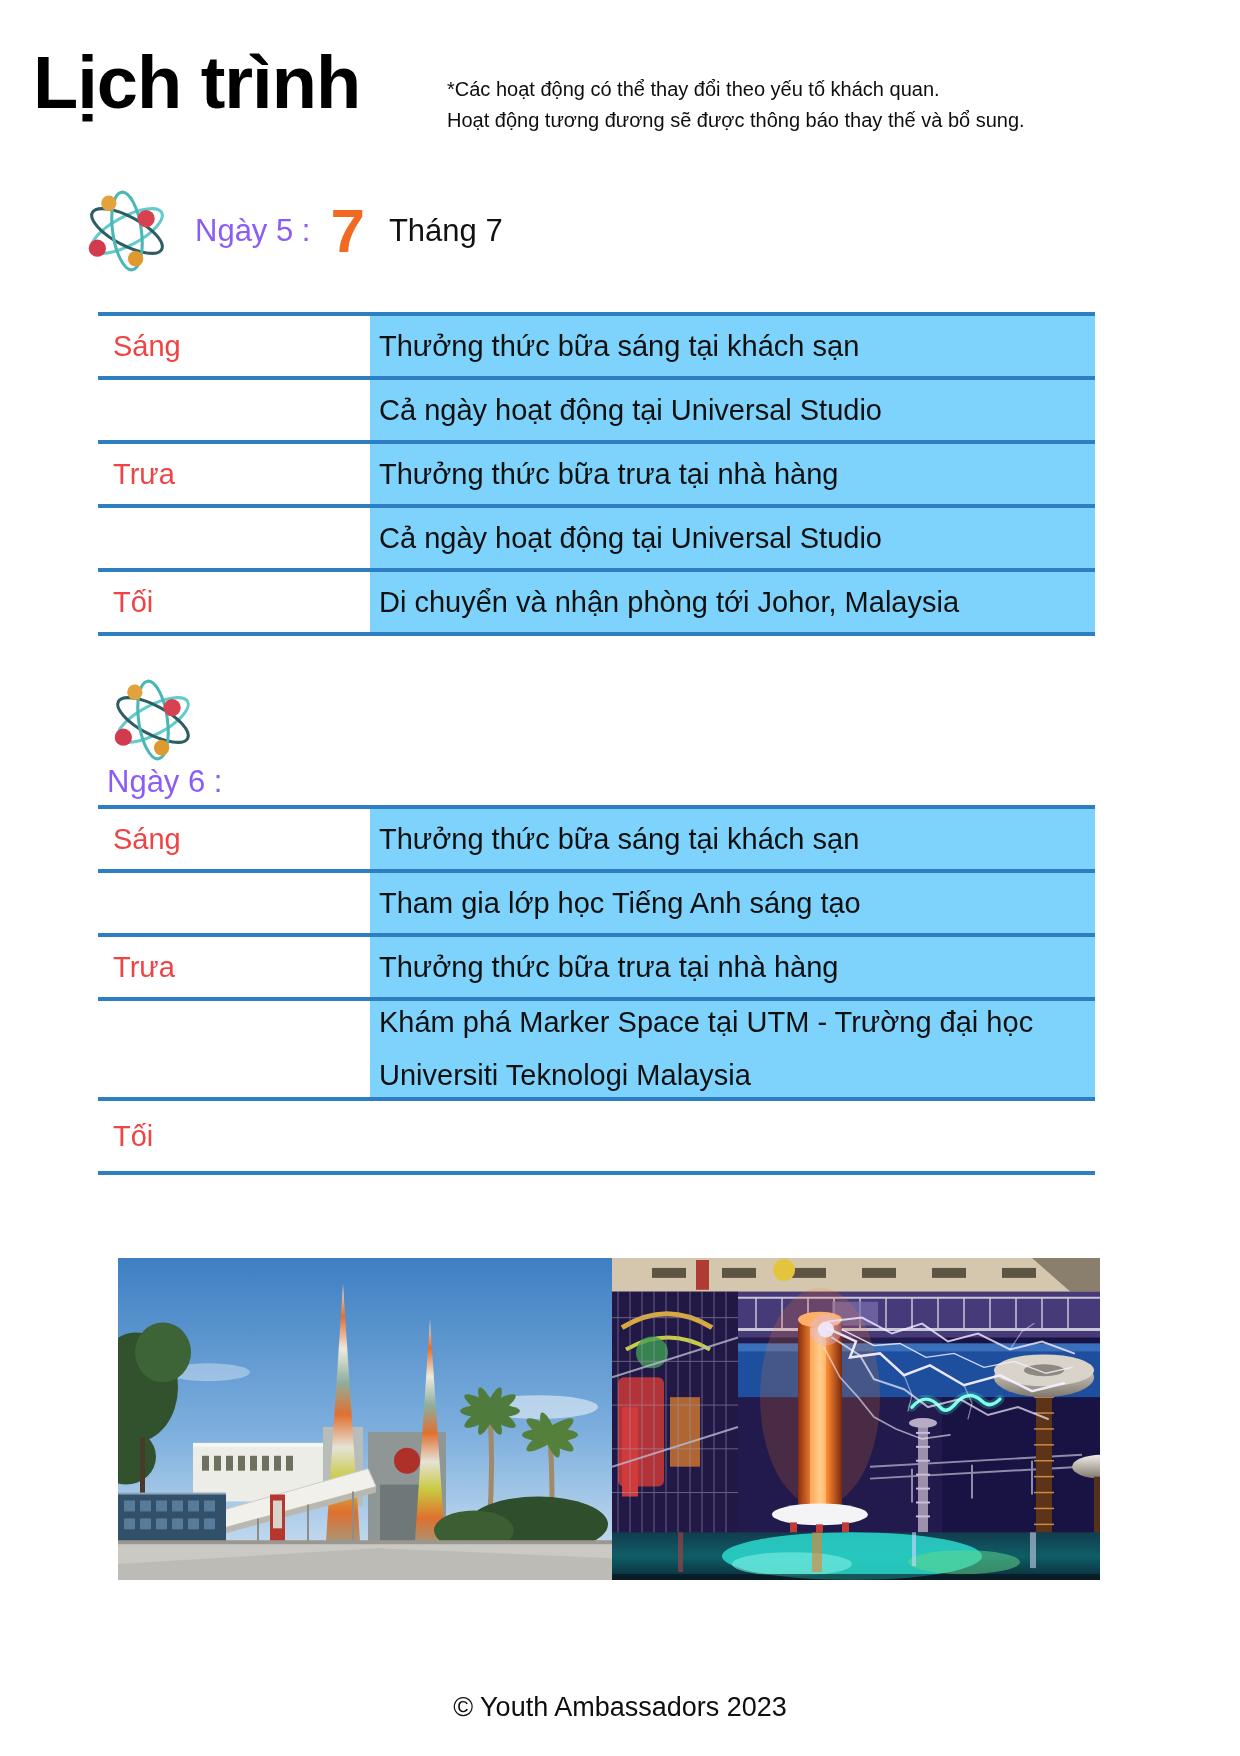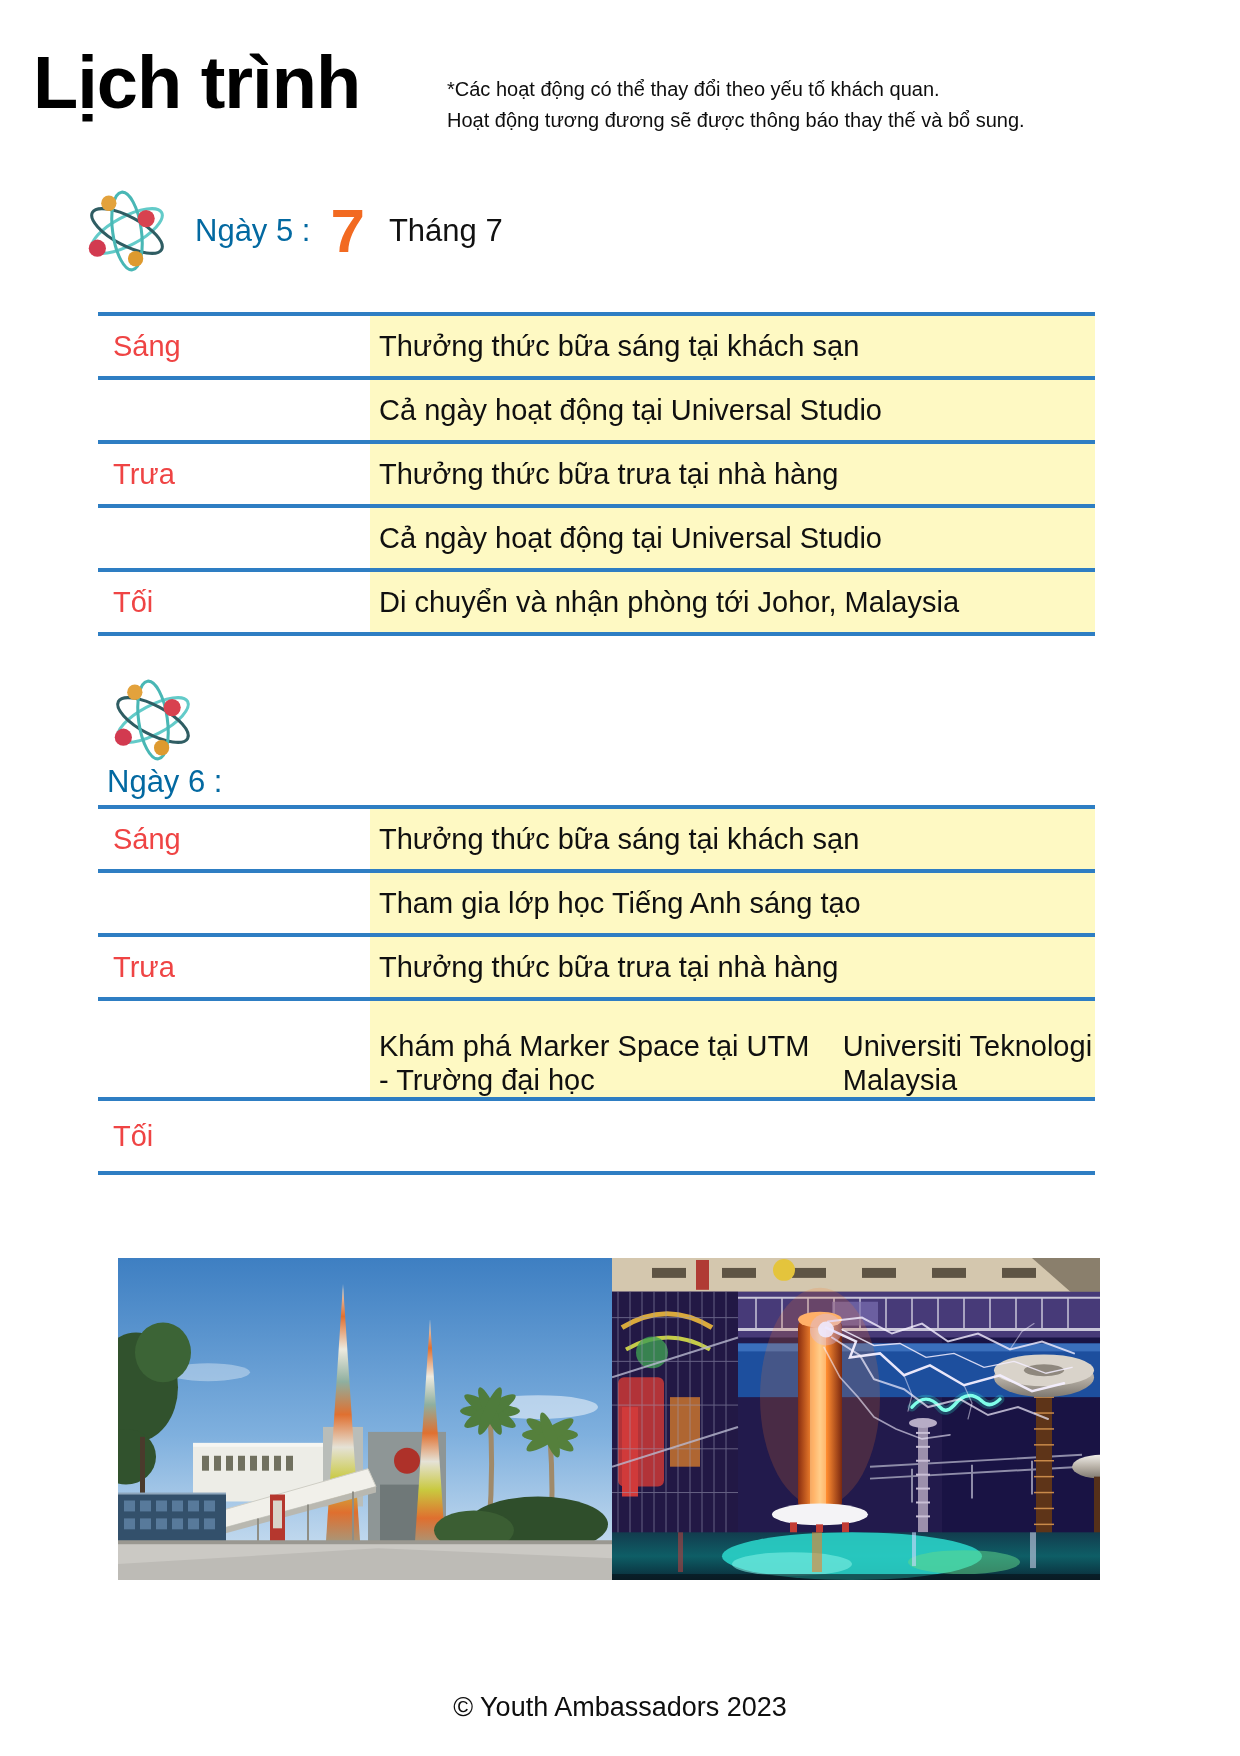"Ngày 5 :" .day-label { color: #0369a1 -> #8b5cf6 }
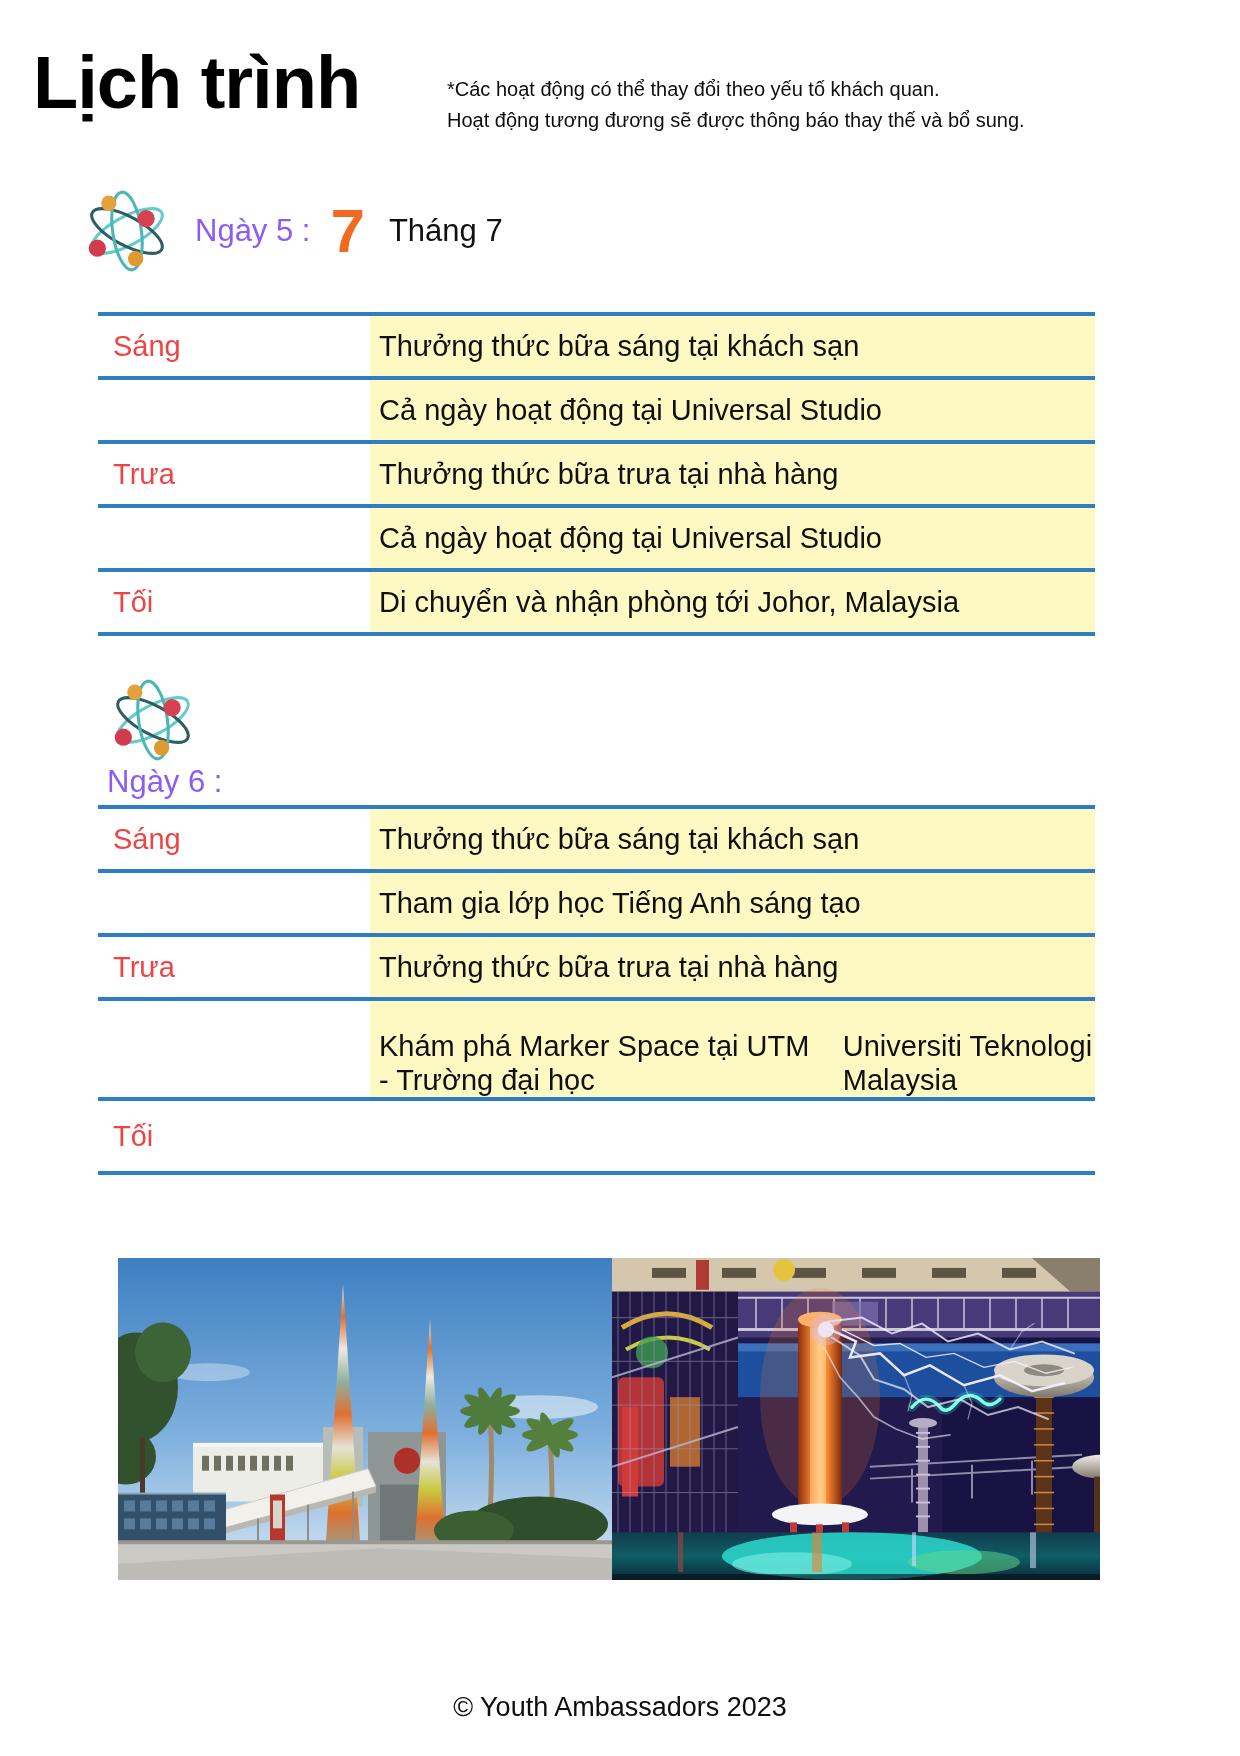"Thưởng thức bữa sáng tại" .cell-act { background: #fef9c3 -> #7dd3fc }
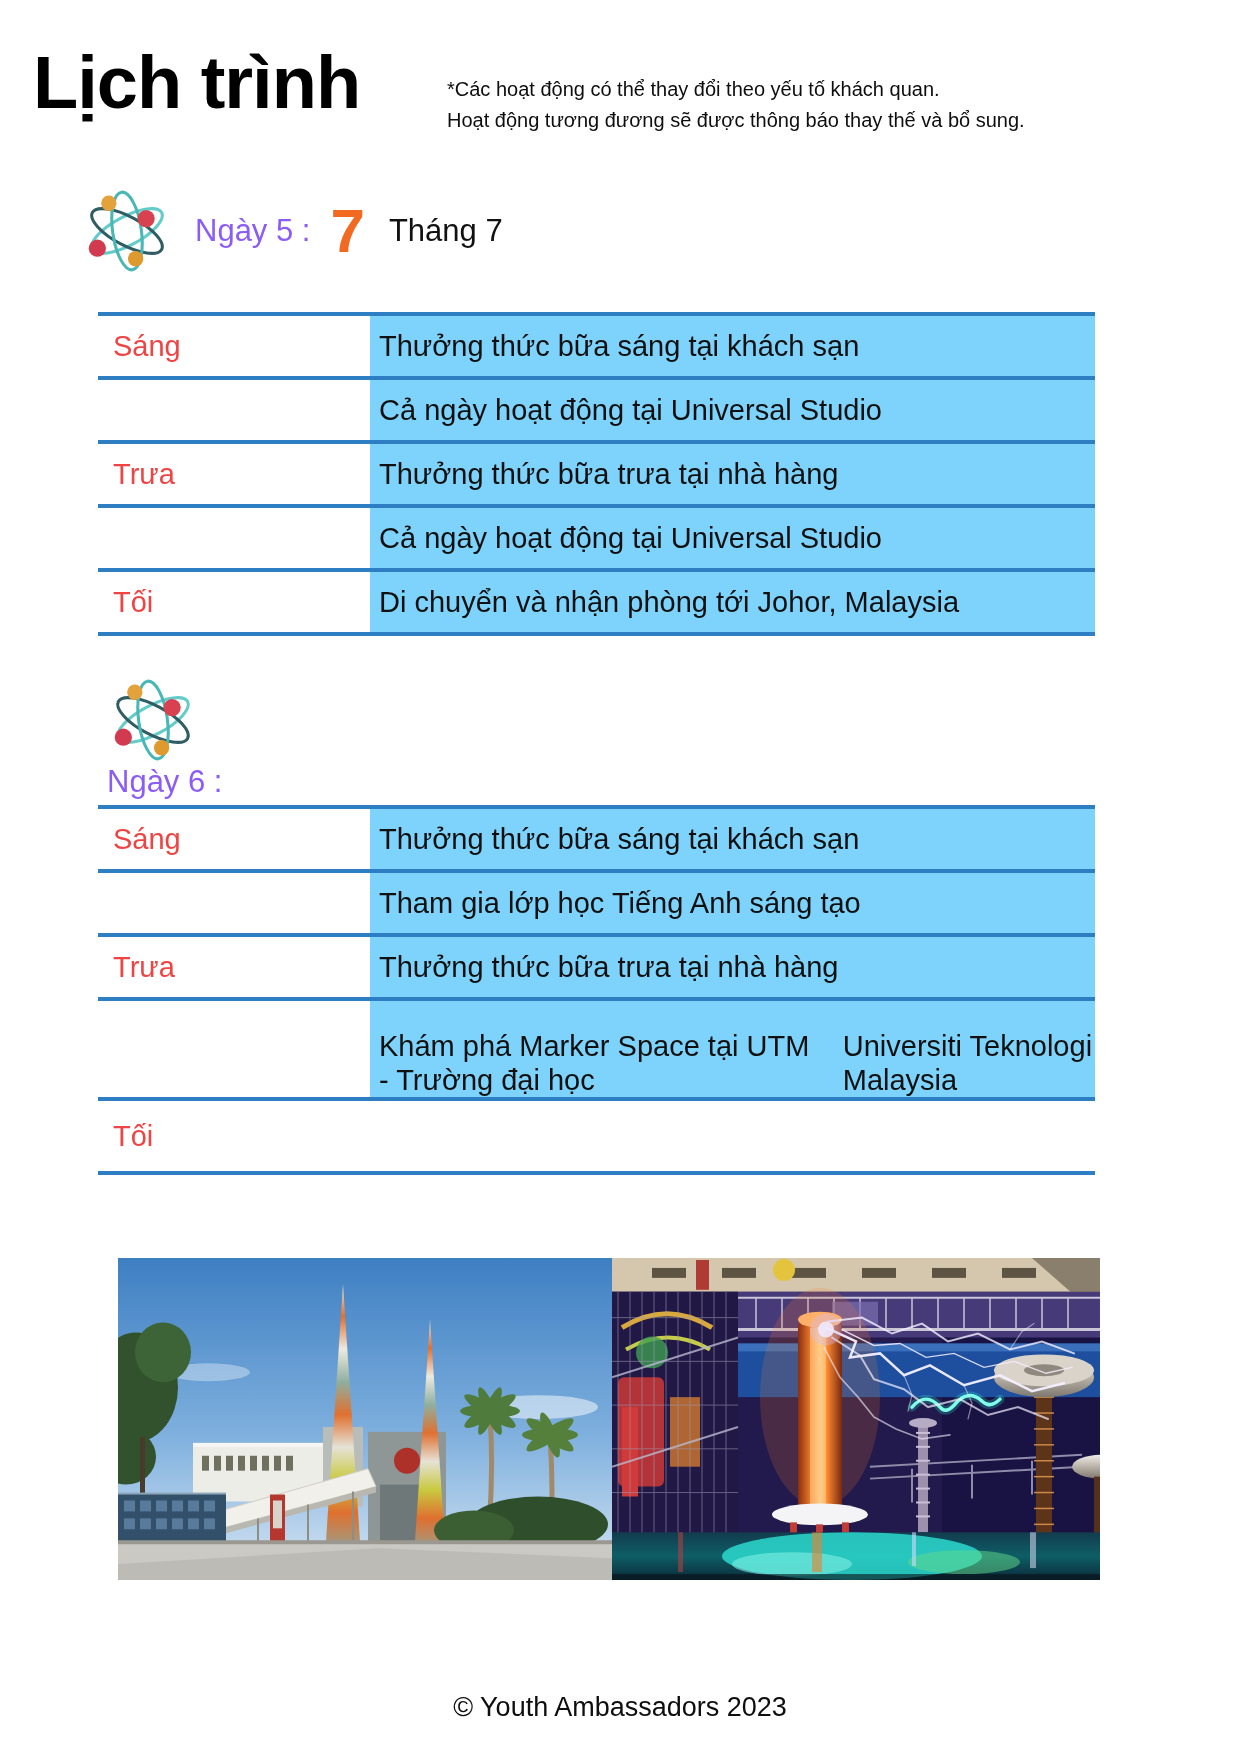"Khám phá Marker Space tại" .cell-act.two-line { align-items: flex-end -> flex-start; flex-direction: row -> column }
